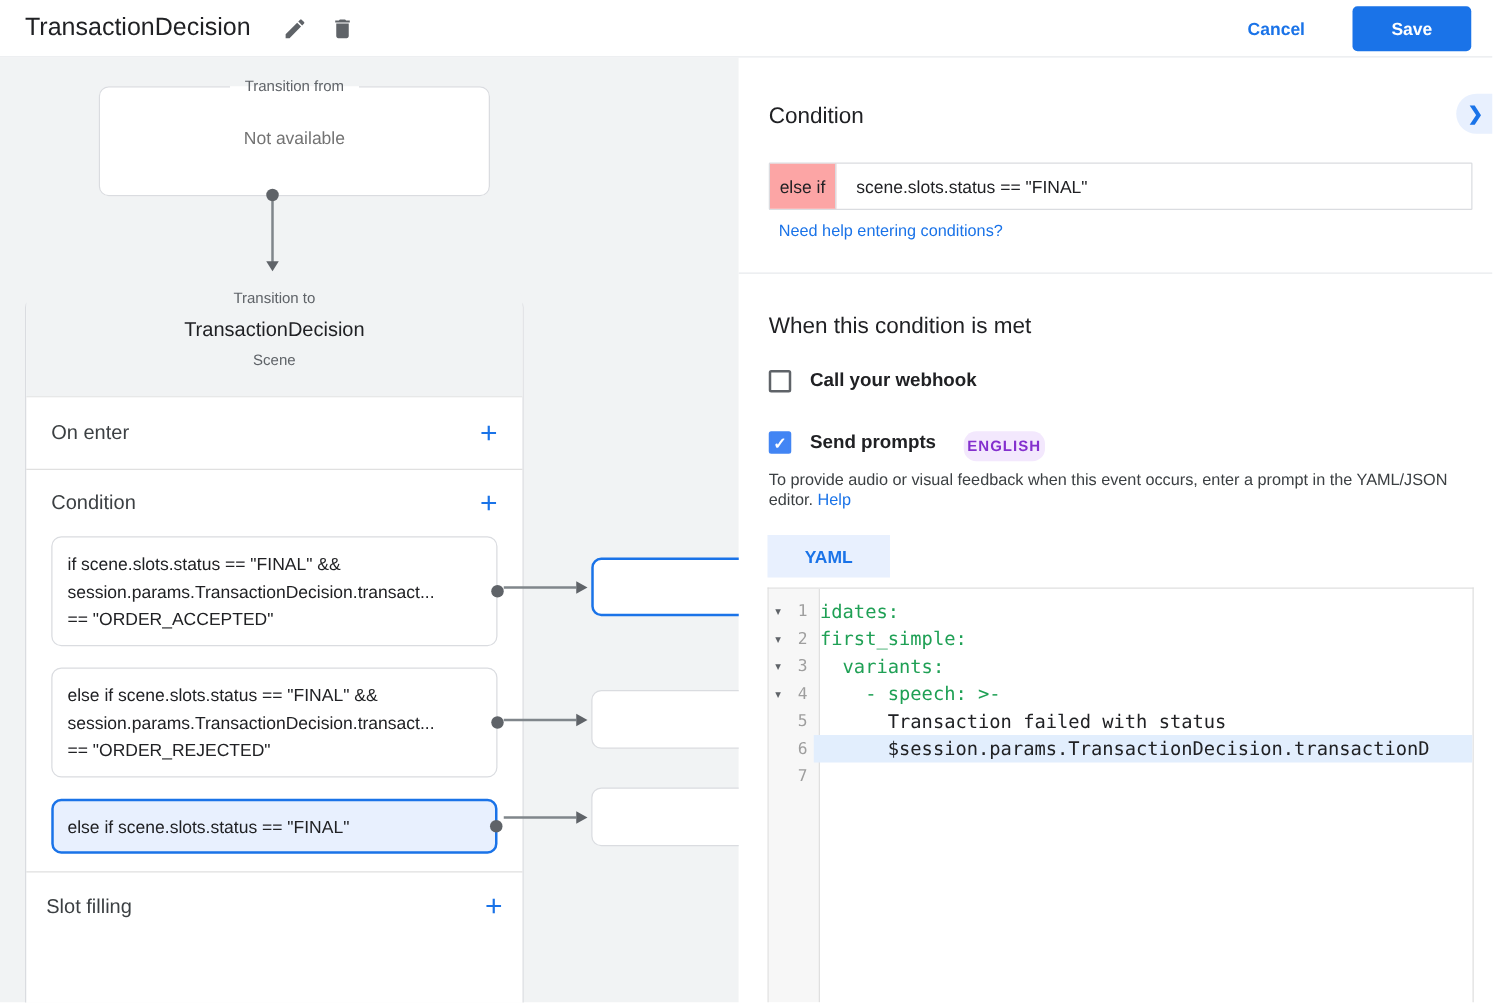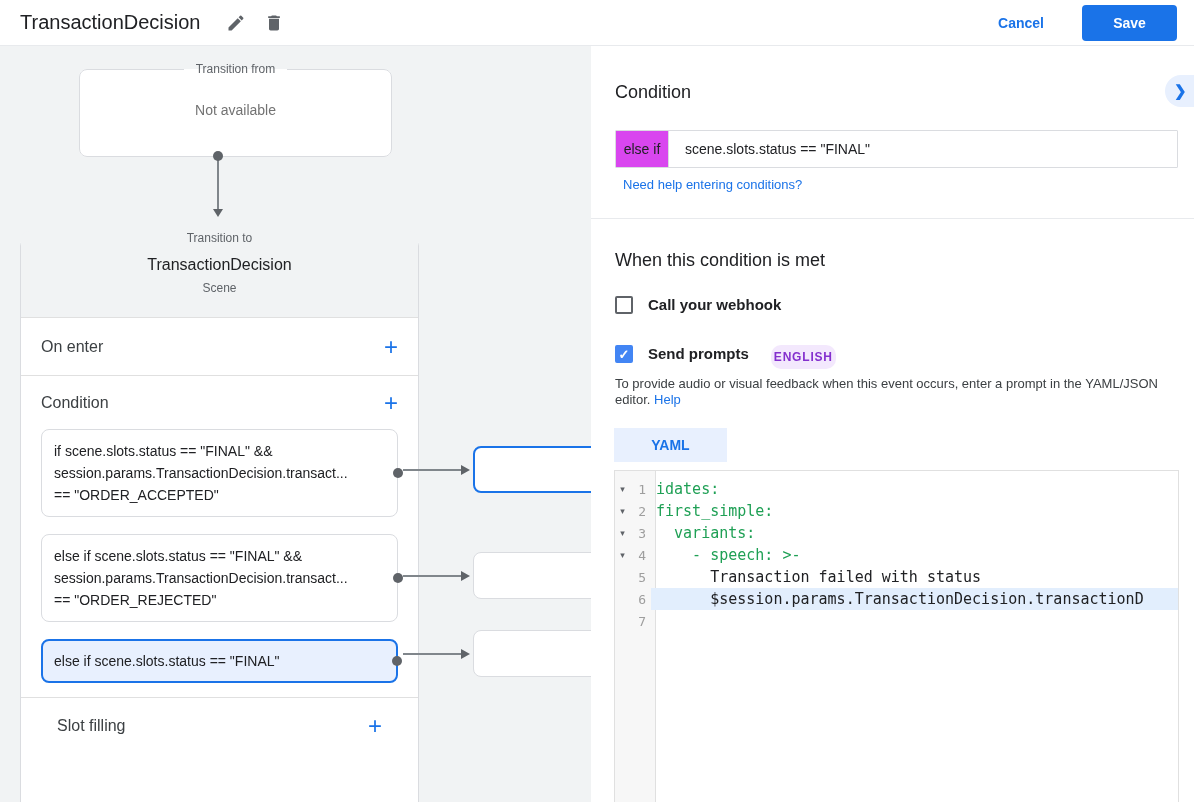"else if" .cond-prefix { background: #d946ef -> #fca5a5 }
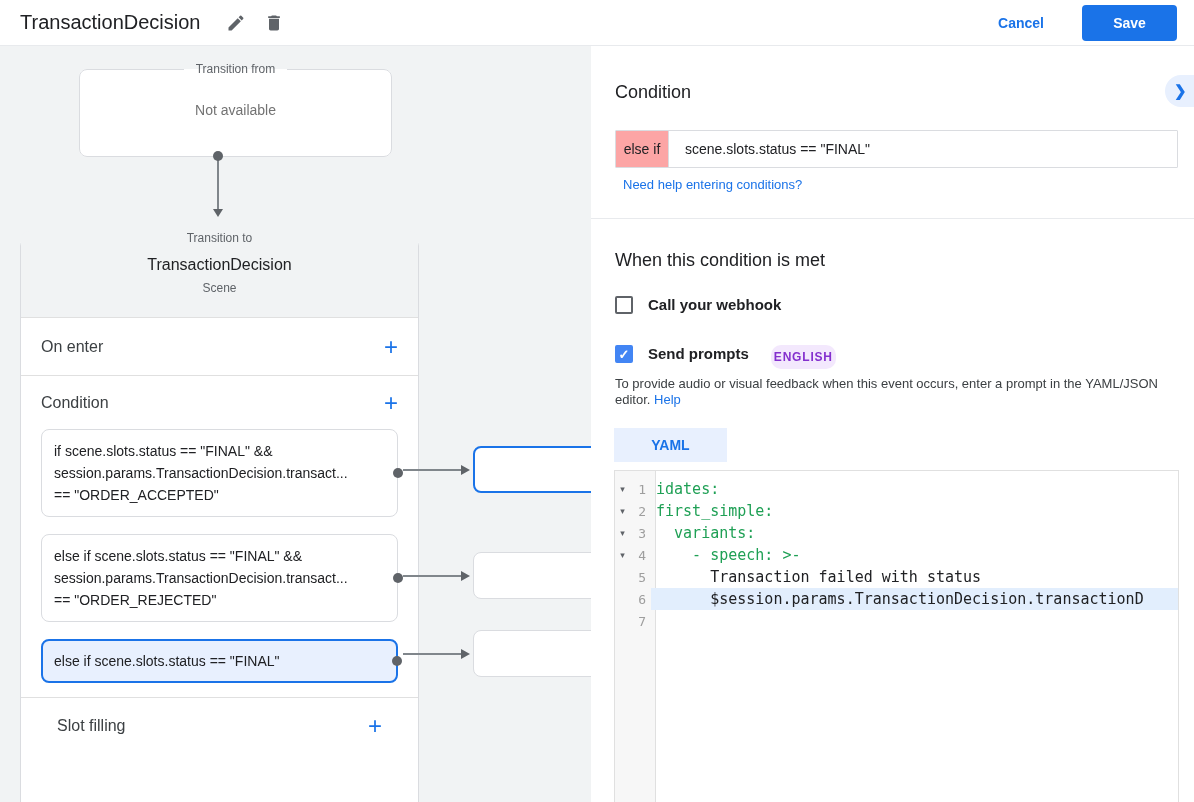"YAML" .tab { width: 113px -> 98px }
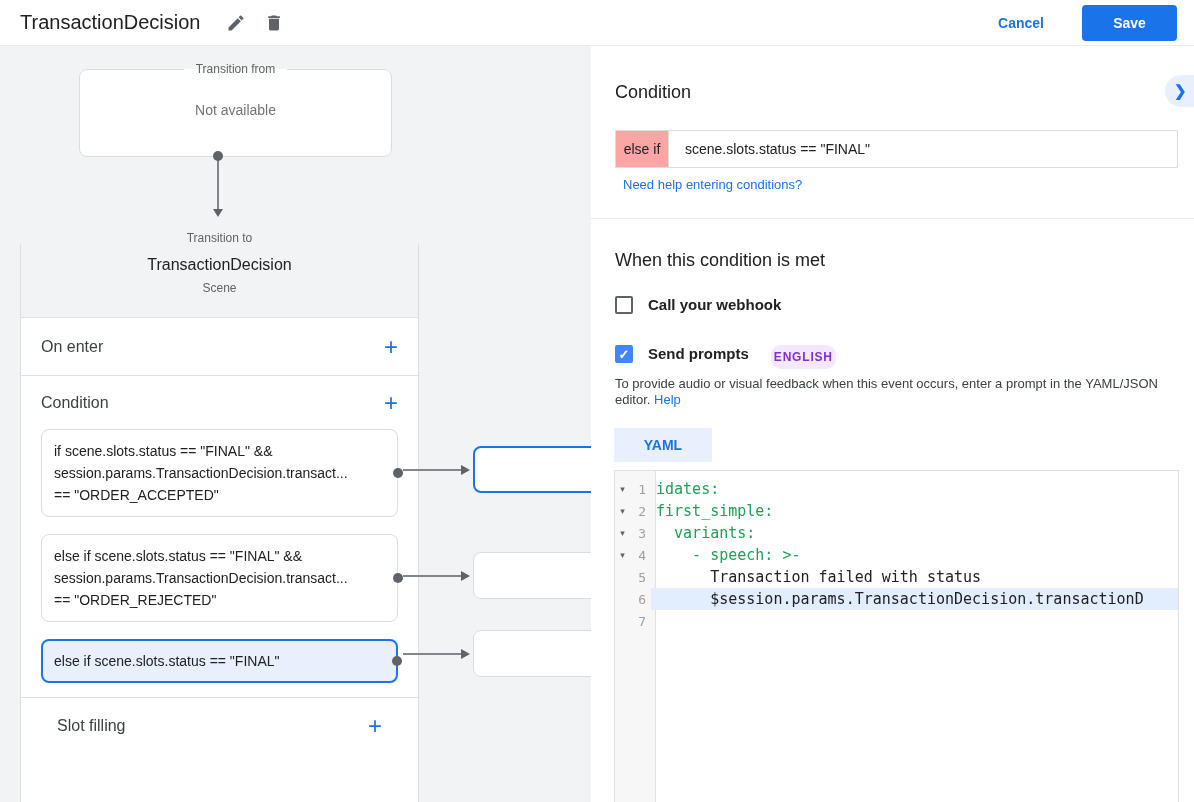"Slot filling" .slot-head { padding: 0 36px -> 0 16px }
